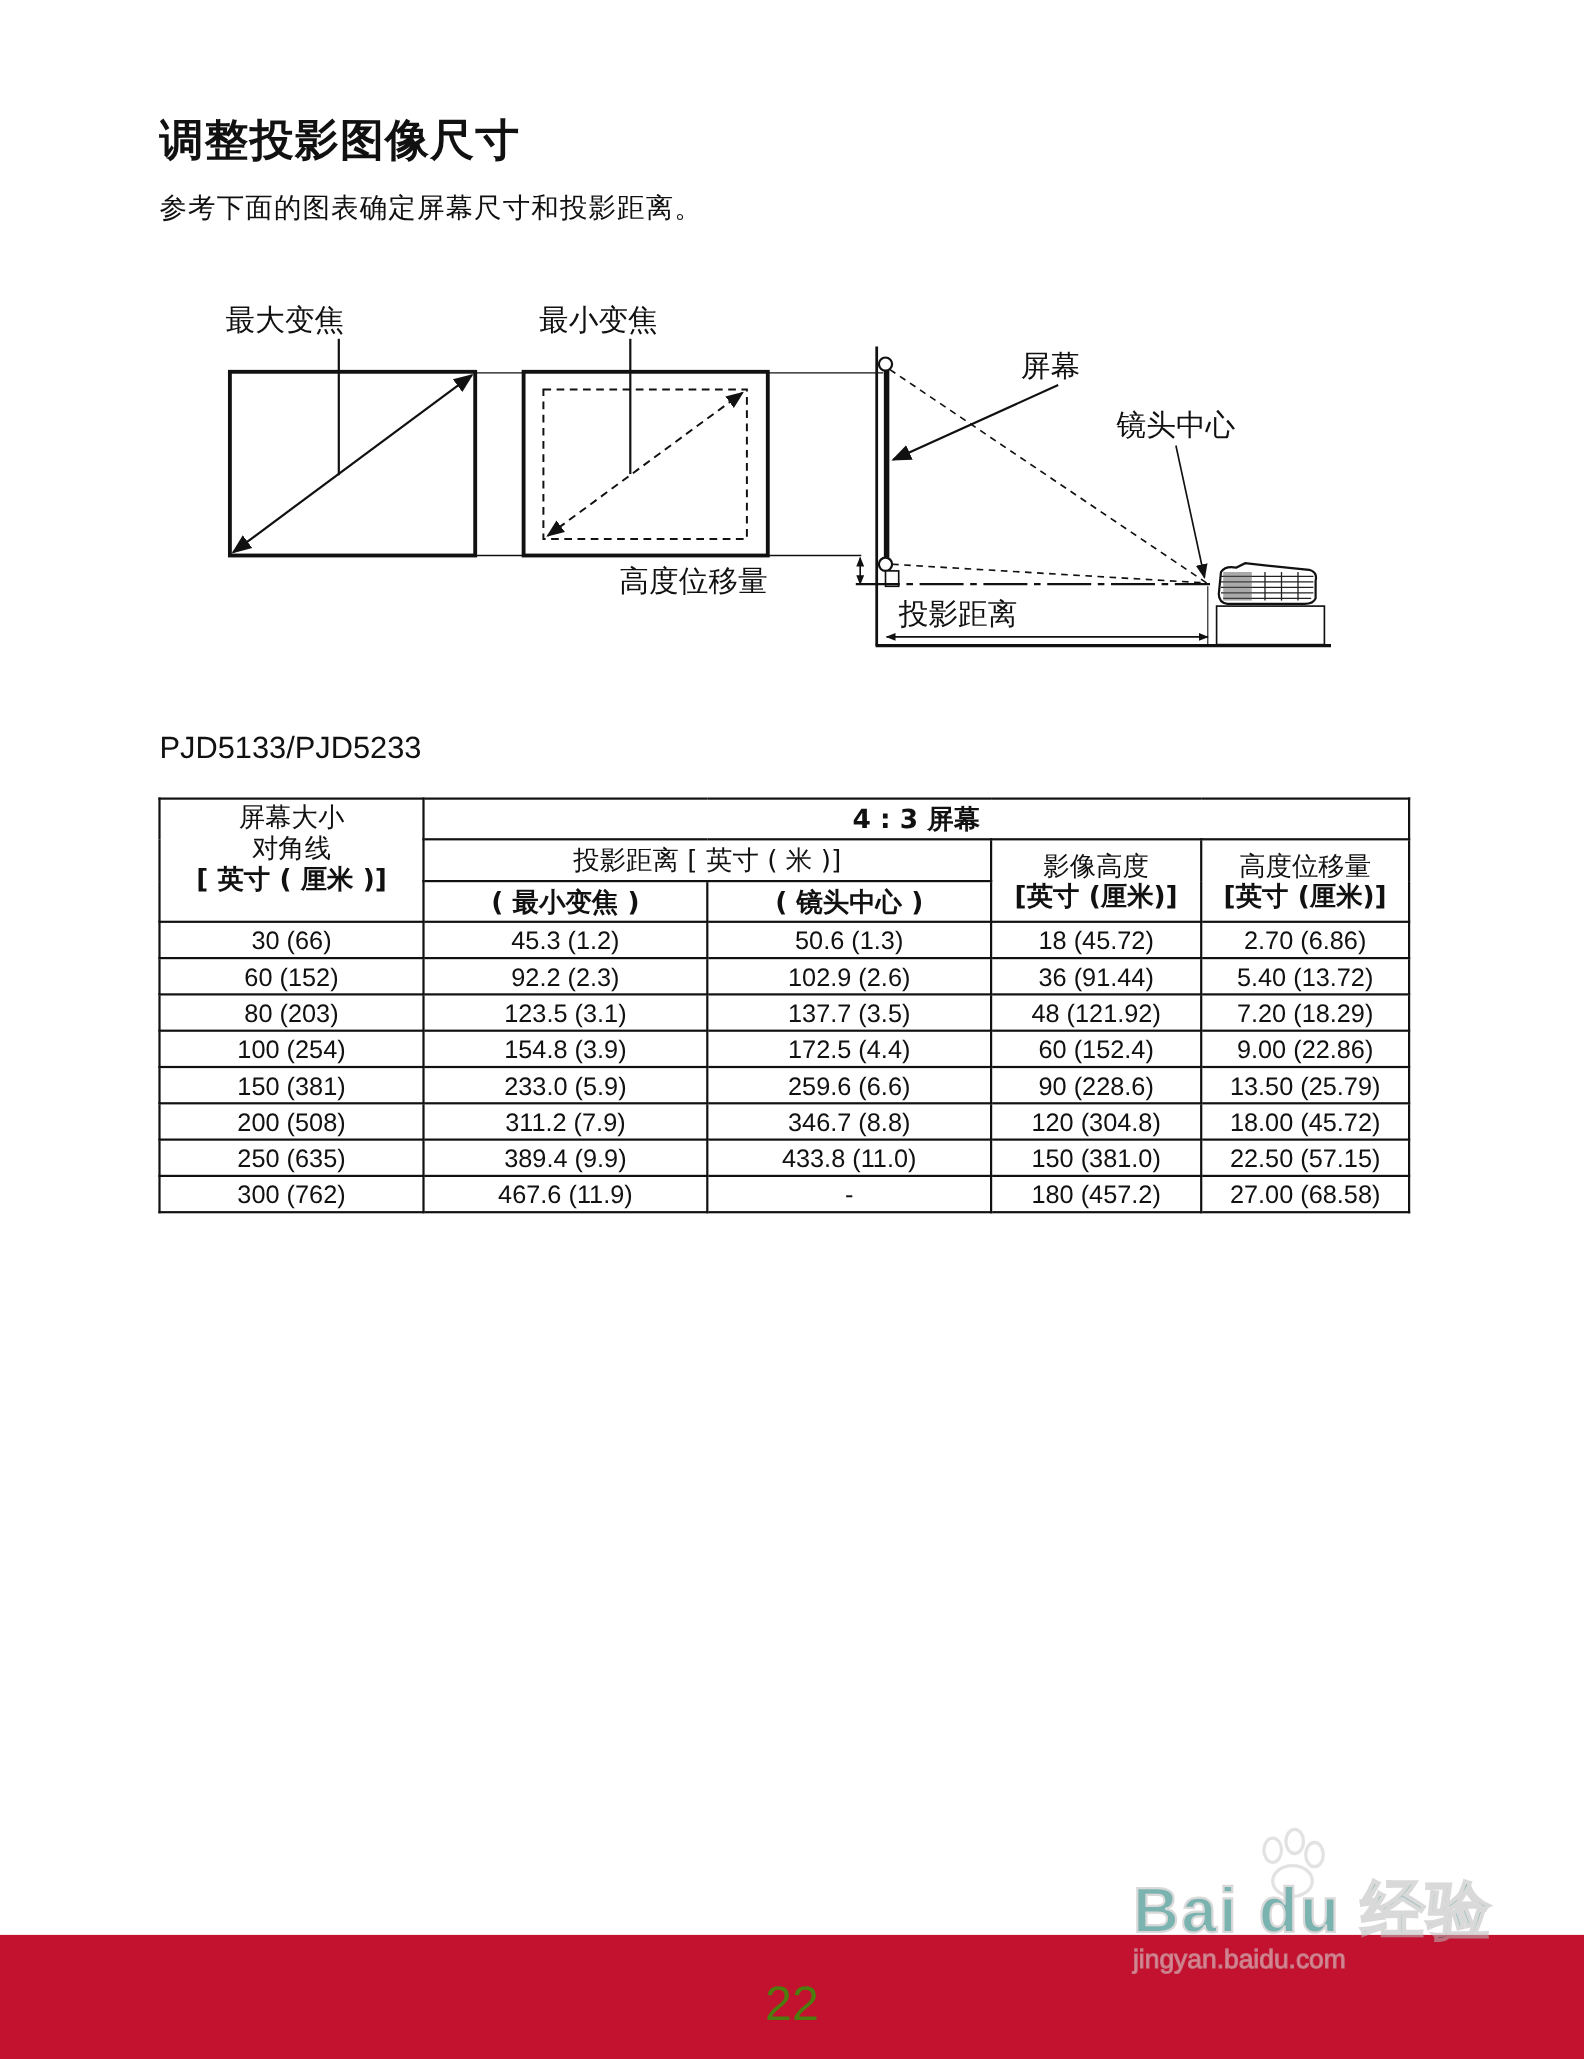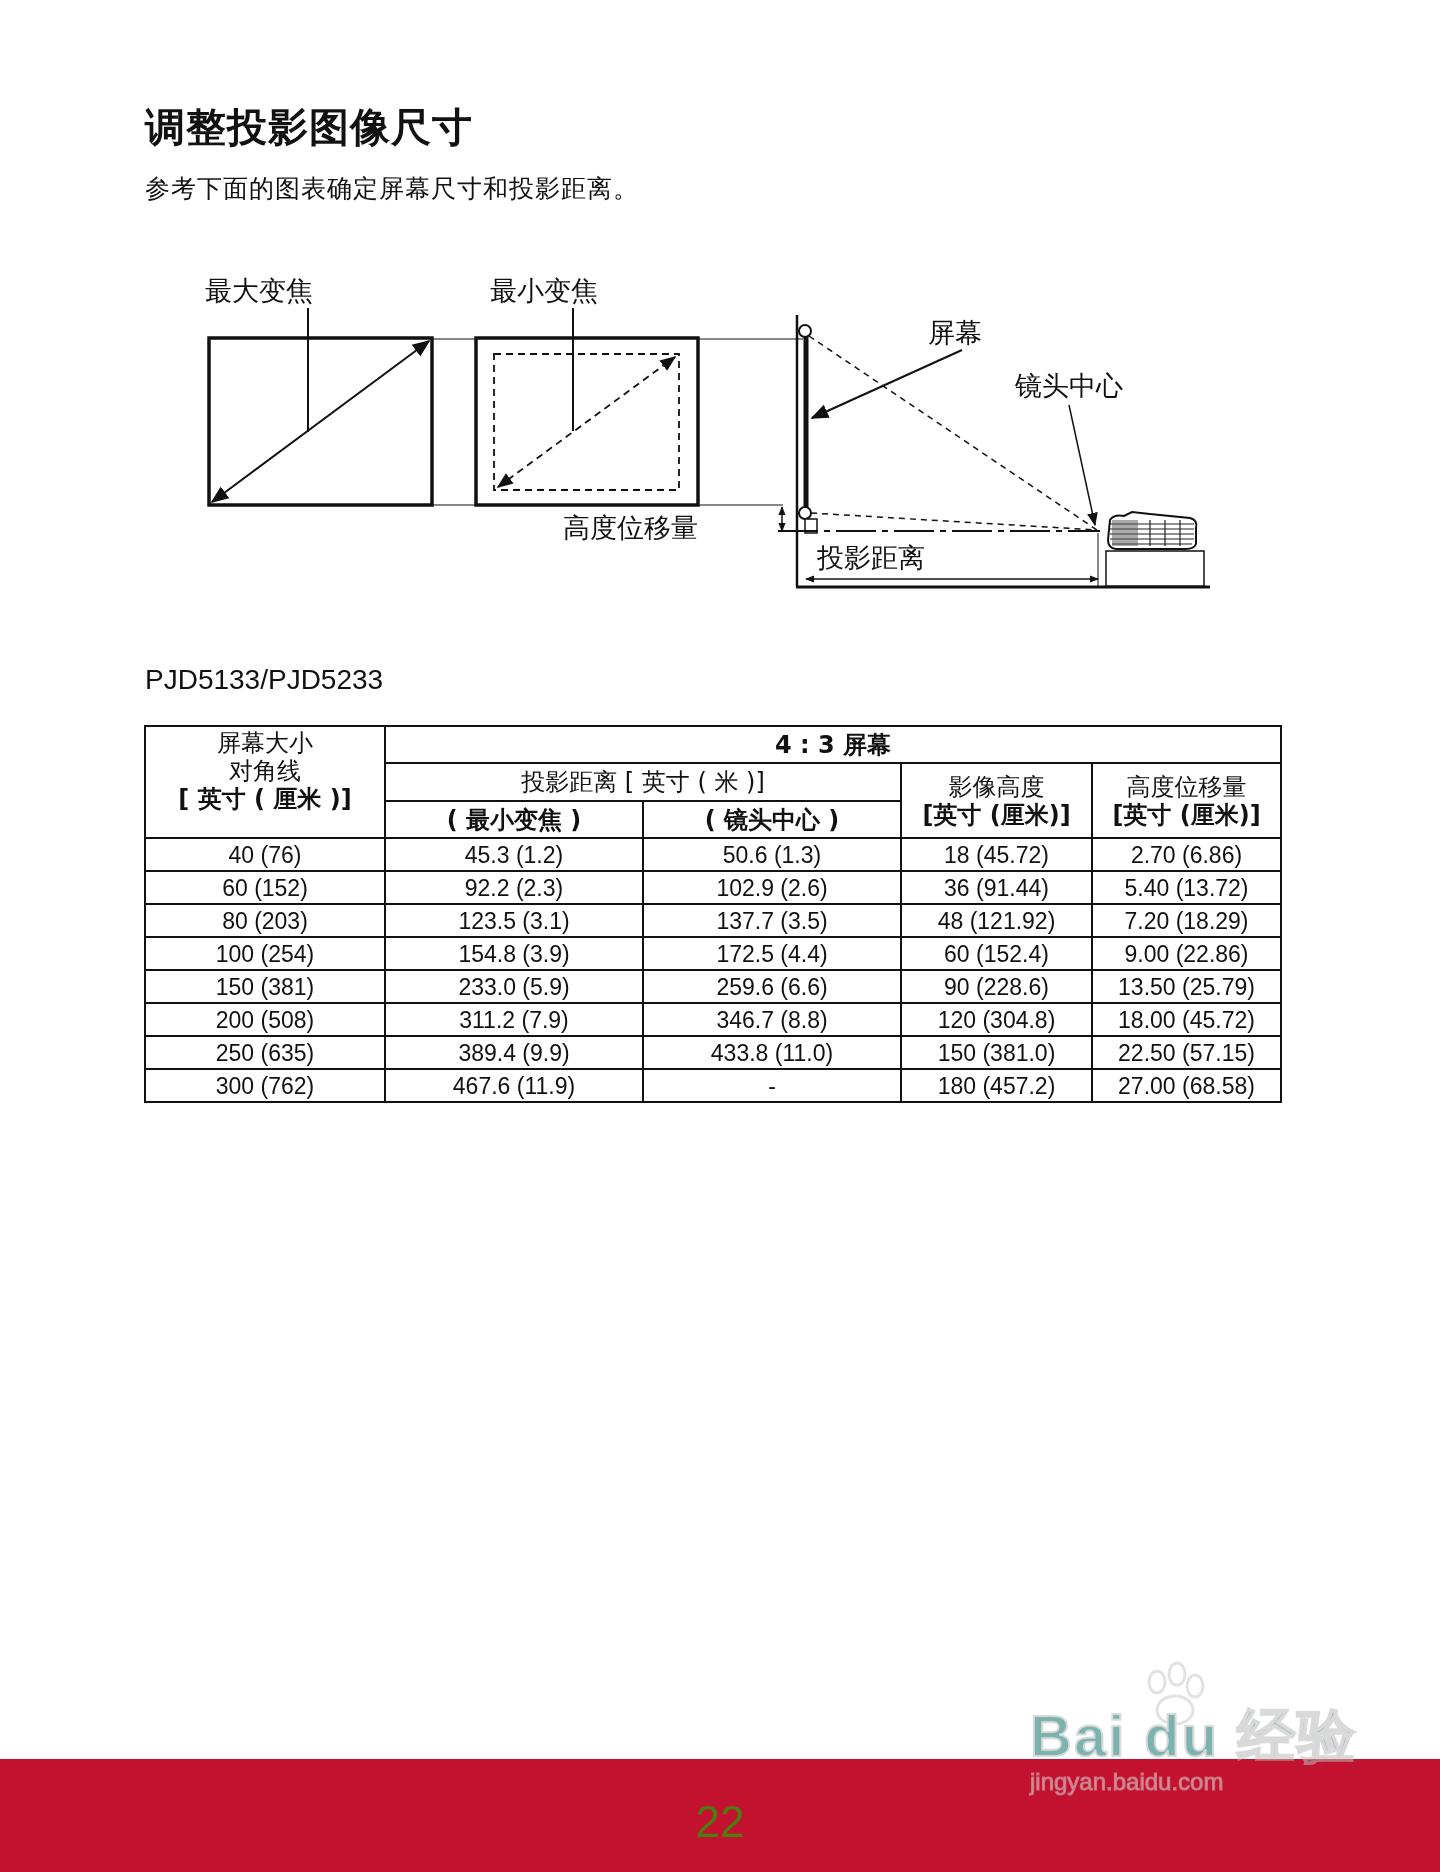"40 (76)" td { text: 40 (76 -> 30 (66 }
